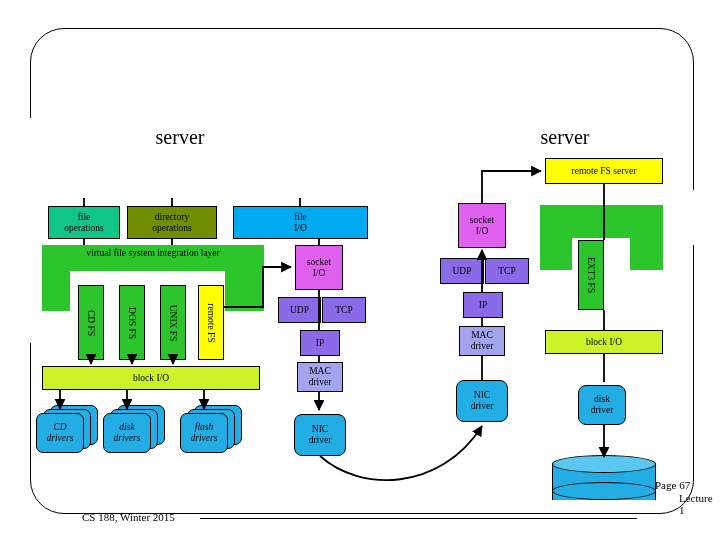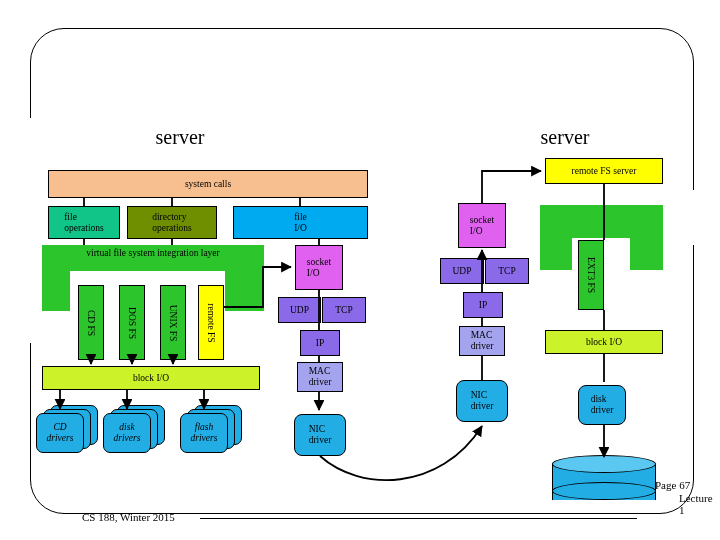"remote FS server" .box { text-align: left -> center }
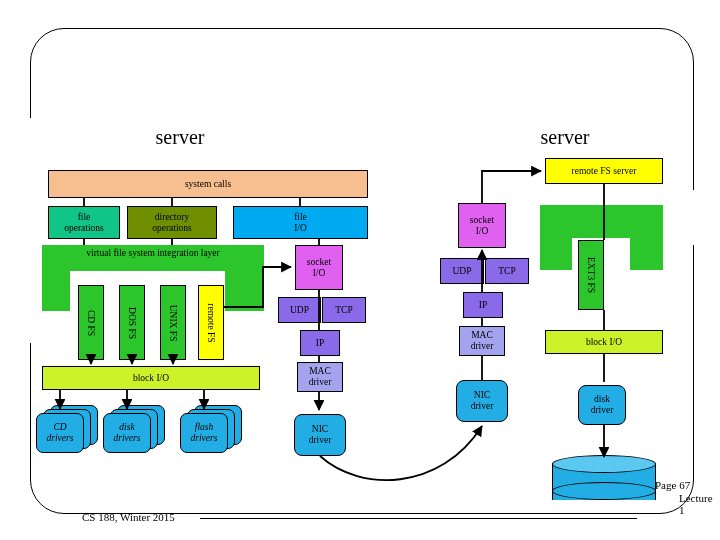"system calls" div.box { html: <div> <span>system calls</span> </div> -> none }
